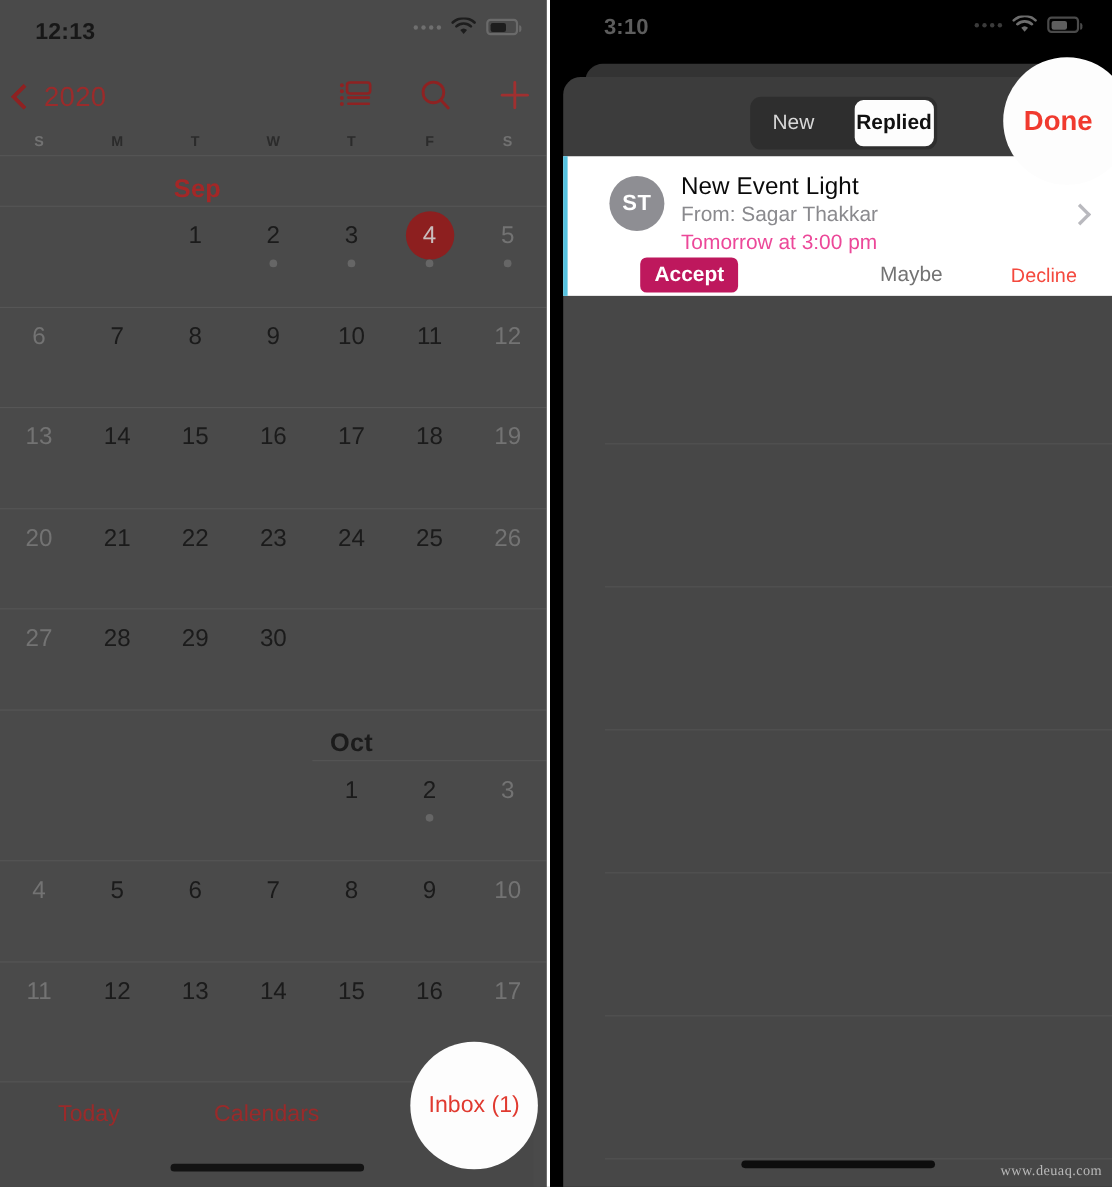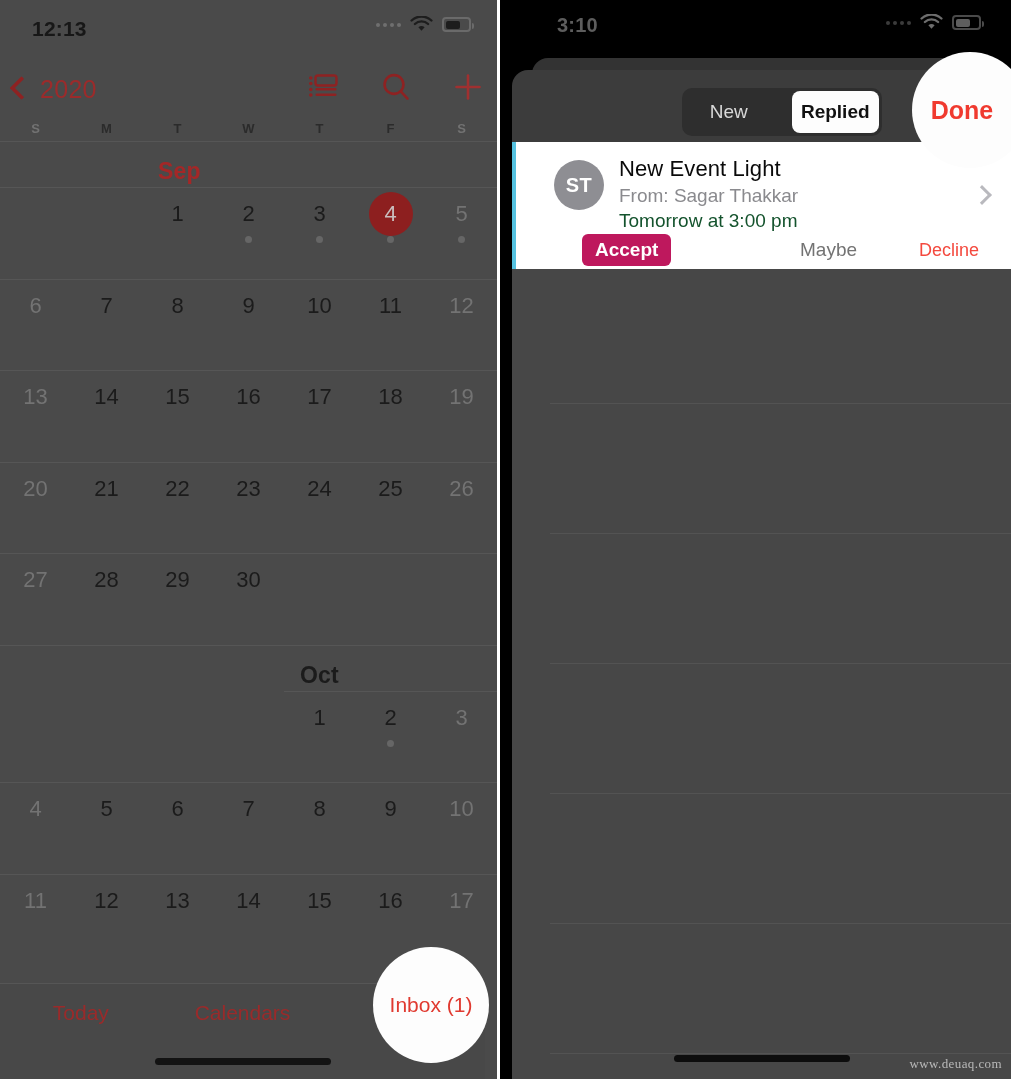"3:10" .r-status { margin-left: 8px -> none }
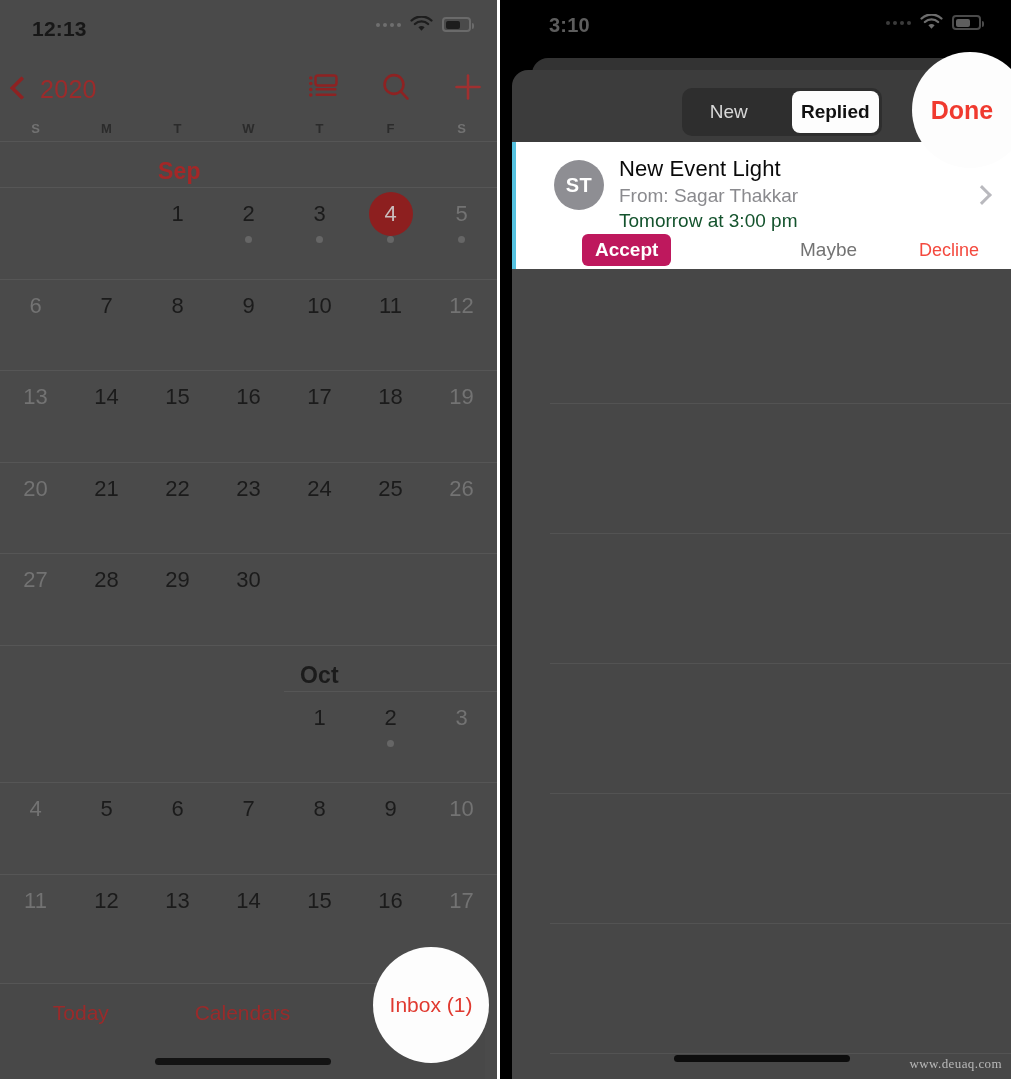"New" .seg { width: 200px -> 170px }
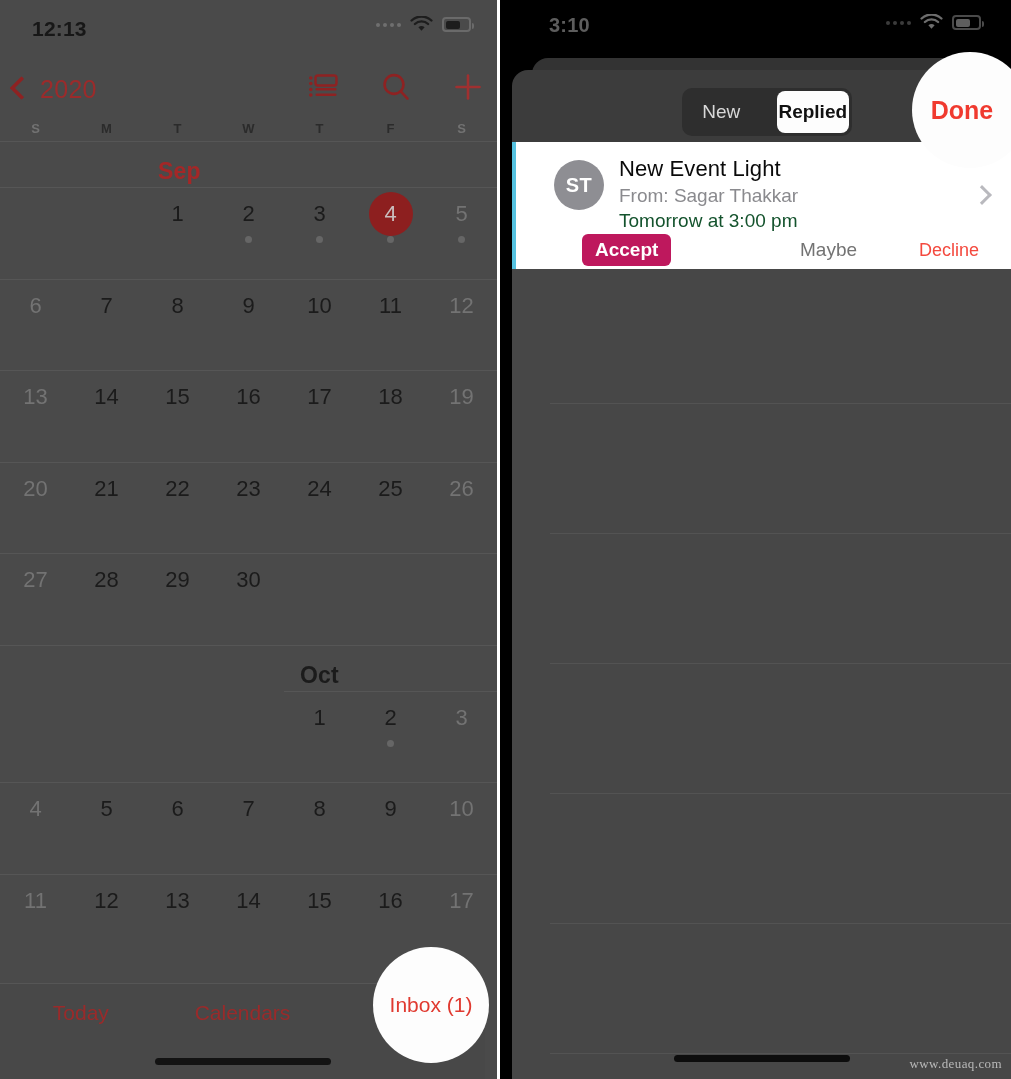"Tomorrow at 3:00 pm" .card-sub2 { color: #14532d -> #ec4899 }
